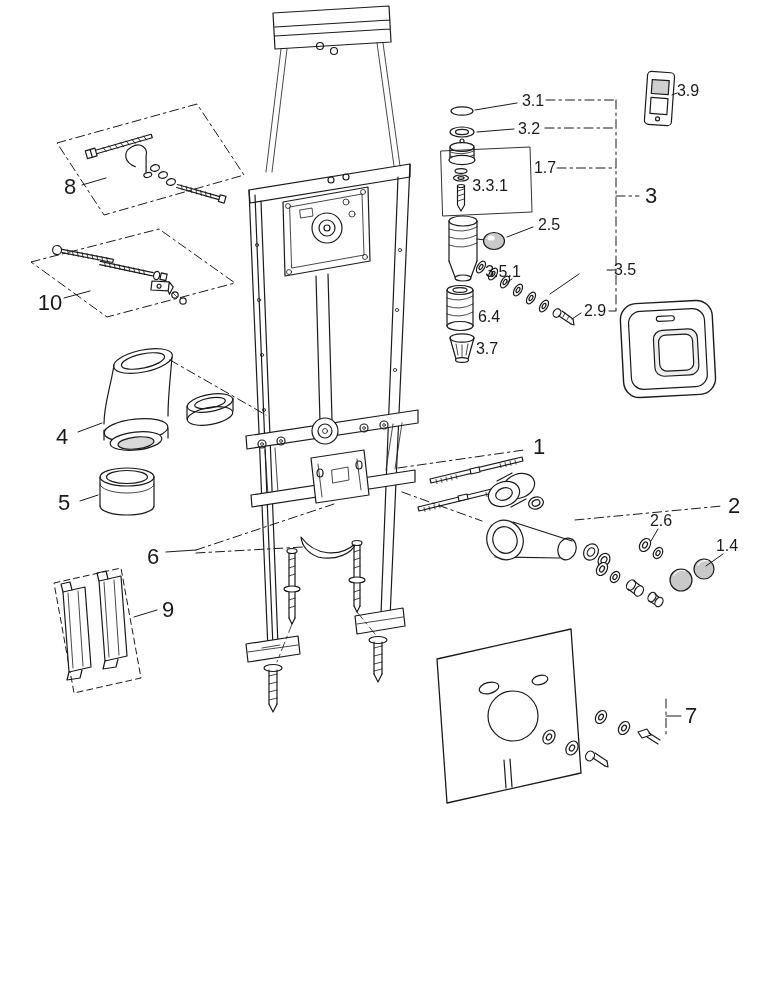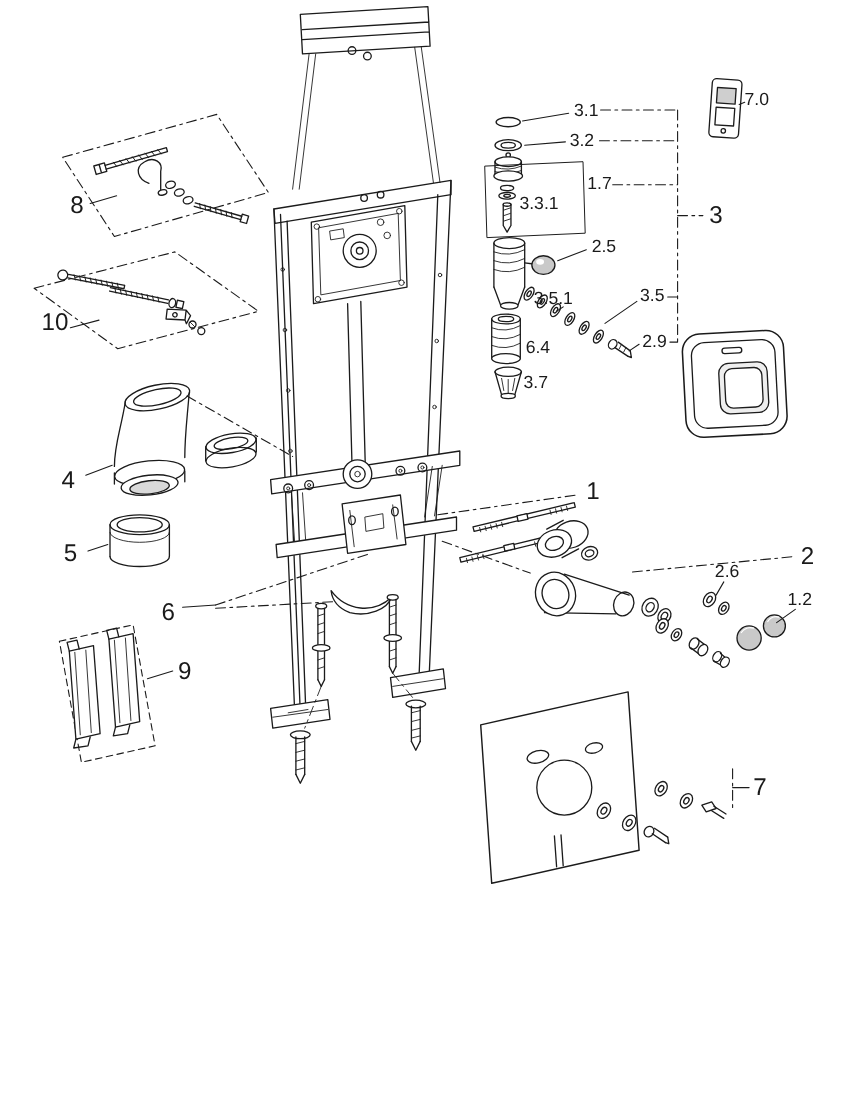"7.0" div.lbl { text: 7.0 -> 3.9 }
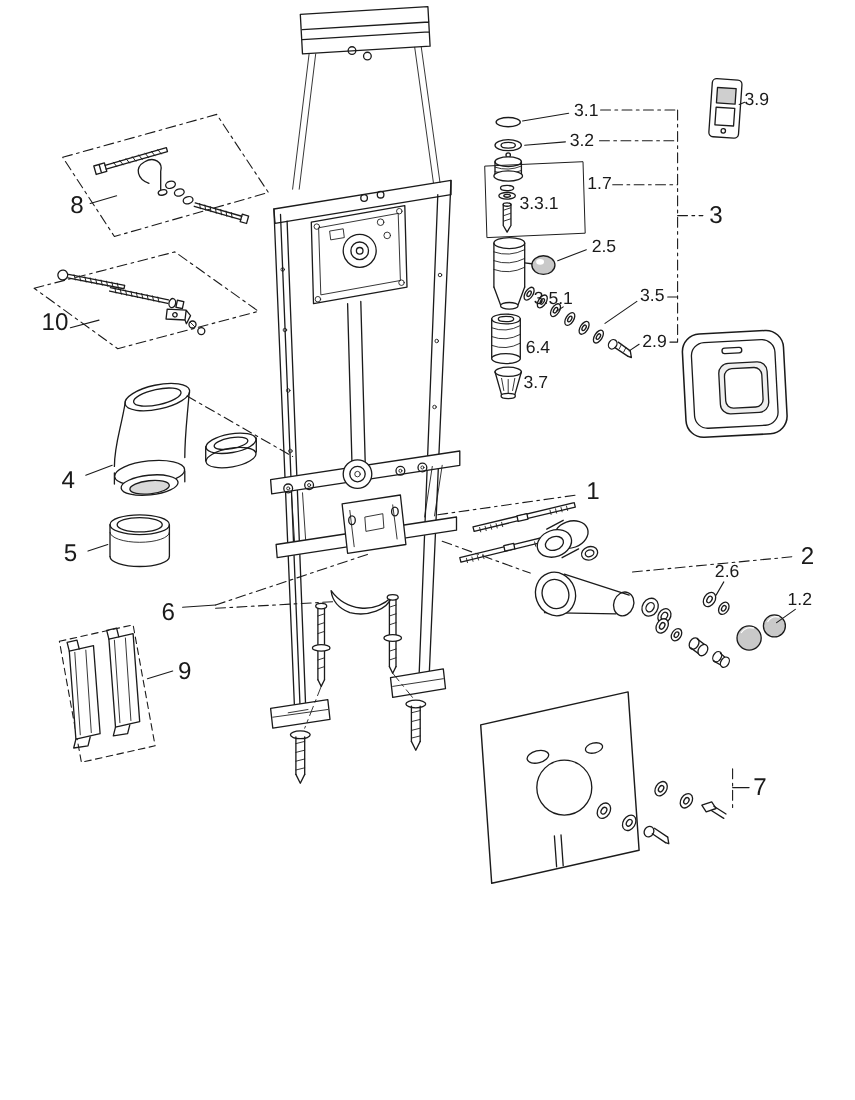"3.5" div.lbl { left: 593px -> 625px }
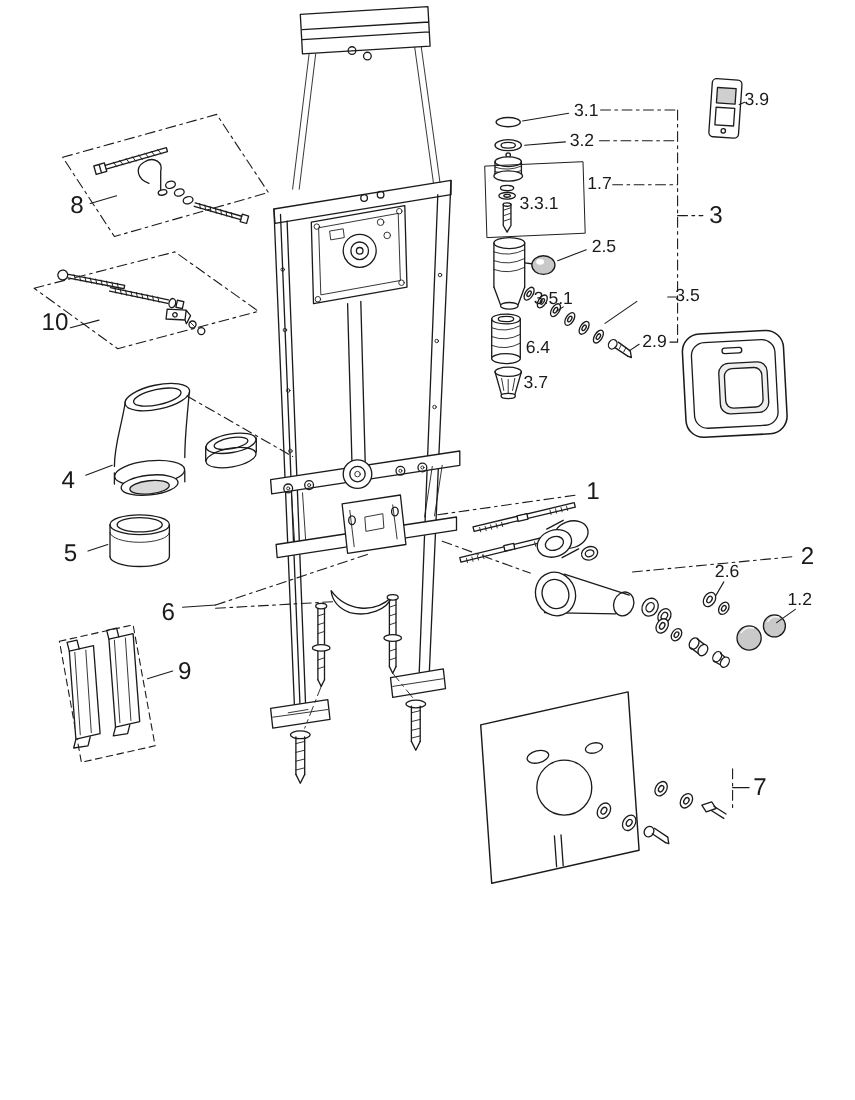"10" div.lbl { top: 293px -> 303px }
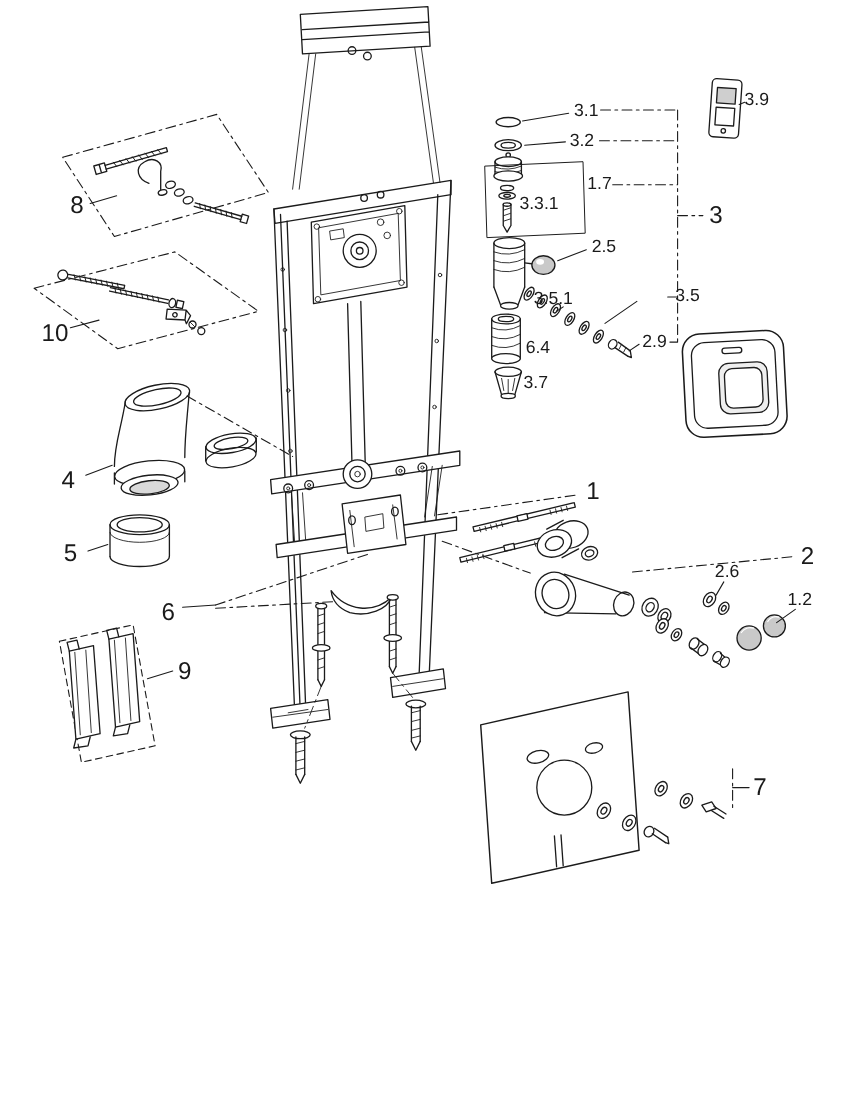"1.2" div.lbl { text: 1.2 -> 1.4 }
